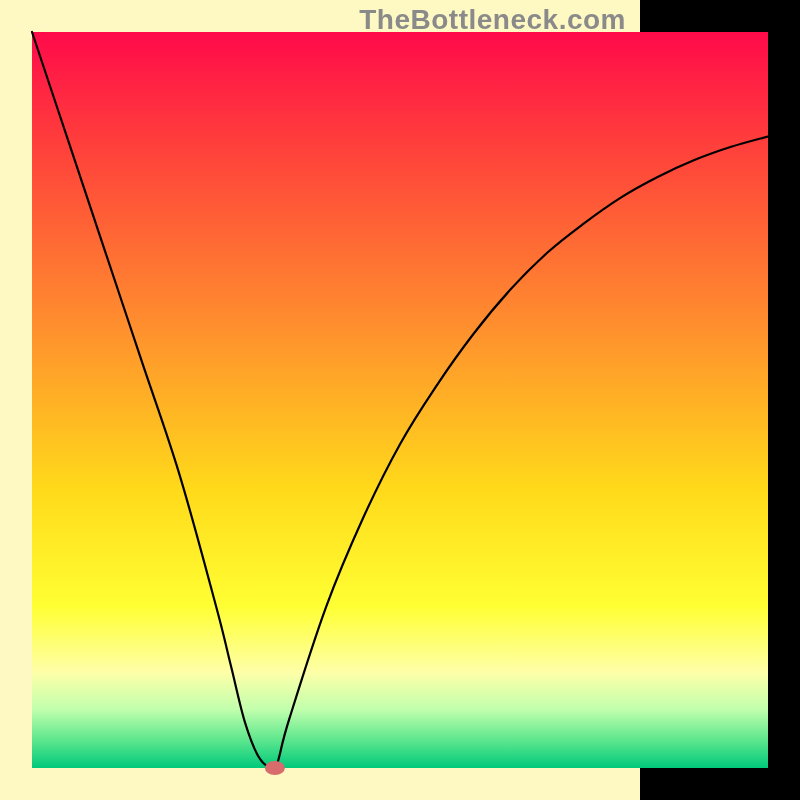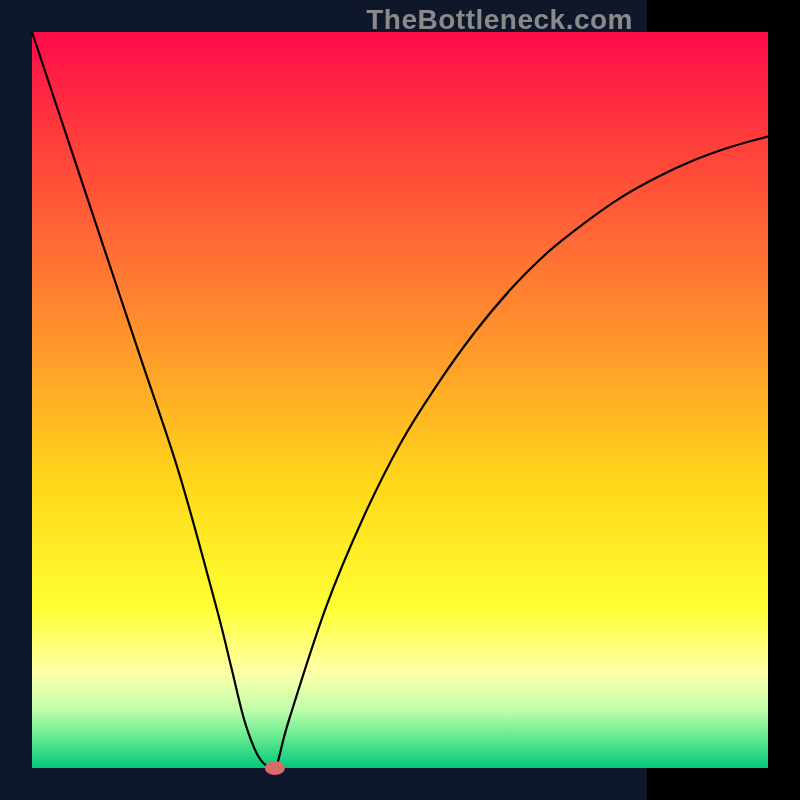"TheBottleneck.com" .frame { background: #0f172a -> #fef9c3; padding-left: 7px -> none }
